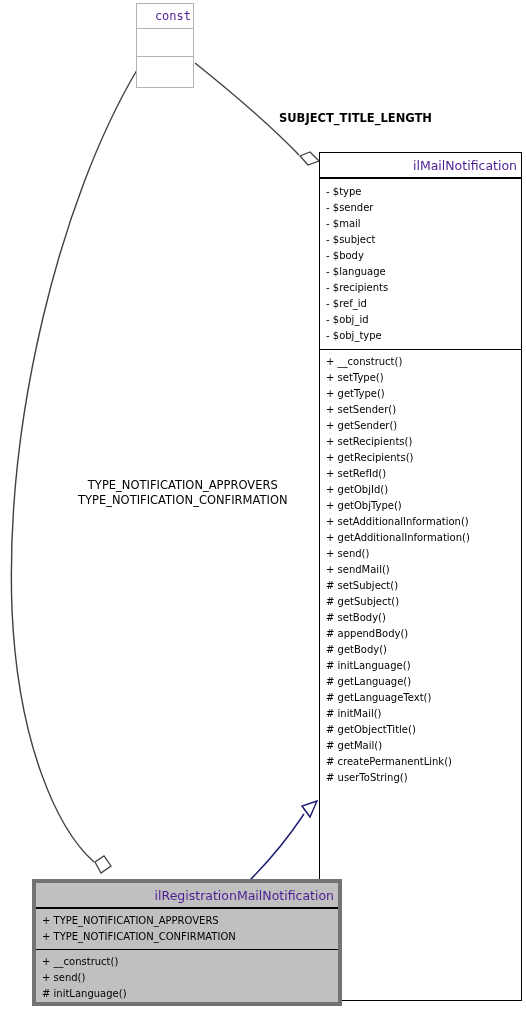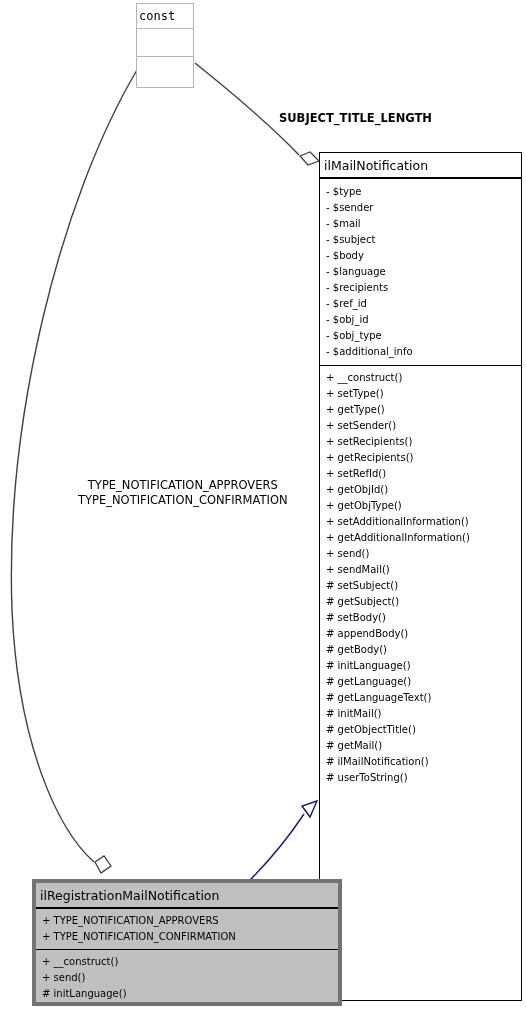"const" .umlbox .title { color: #000000 -> #4c1d95; text-align: left -> right }
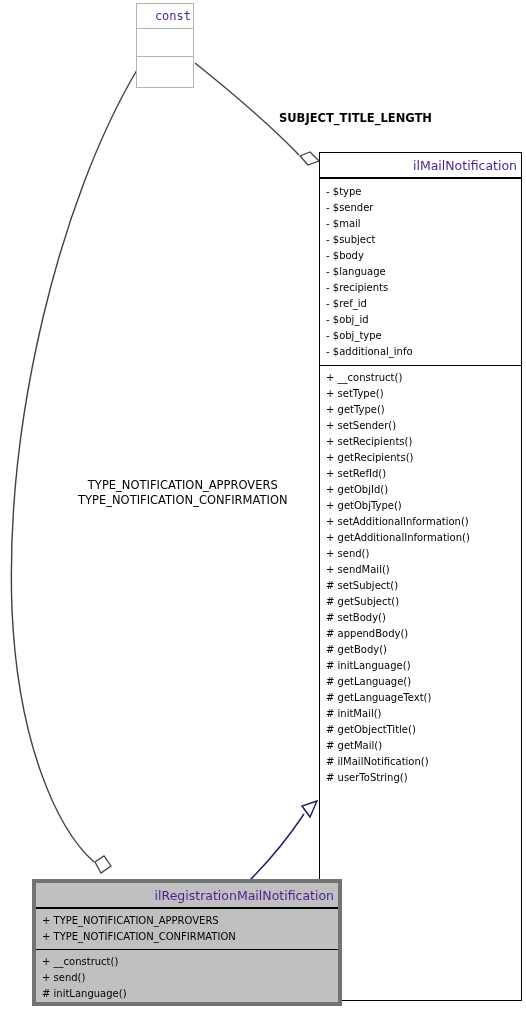"- $additional_info" div.row { html: <div>- $additional_info</div> -> none }
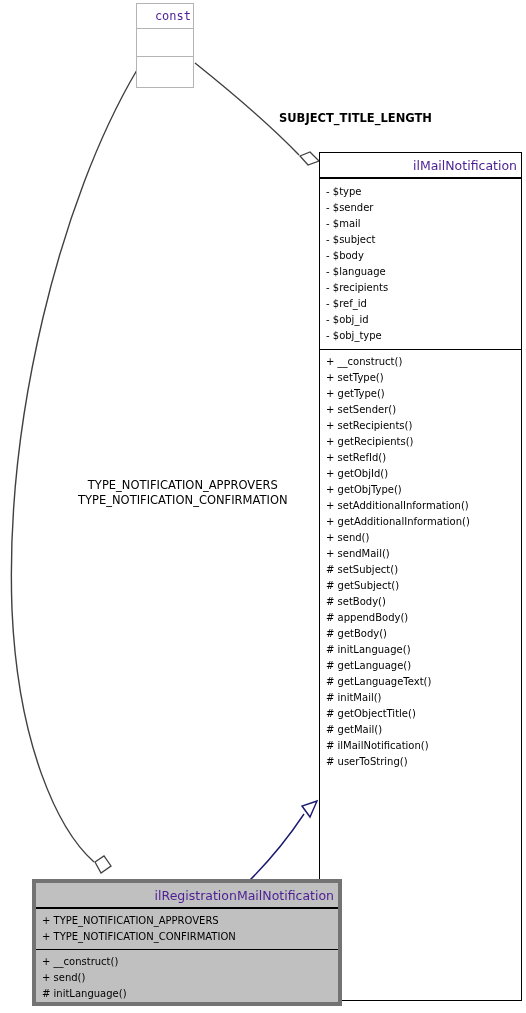"+ getSender()" div.row { html: none -> <div>+ getSender()</div> }
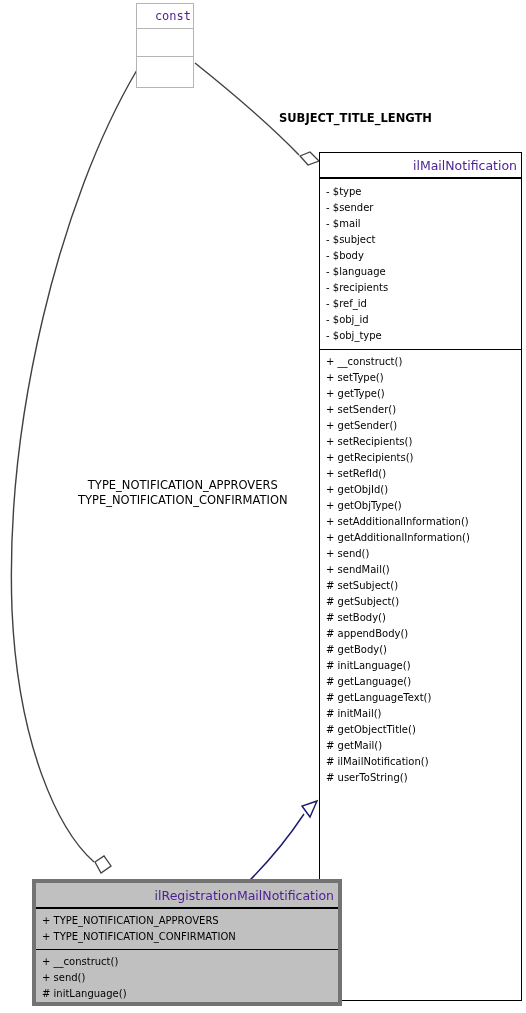"# ilMailNotification()" div.row { text: ilMailNotification -> createPermanentLink }
